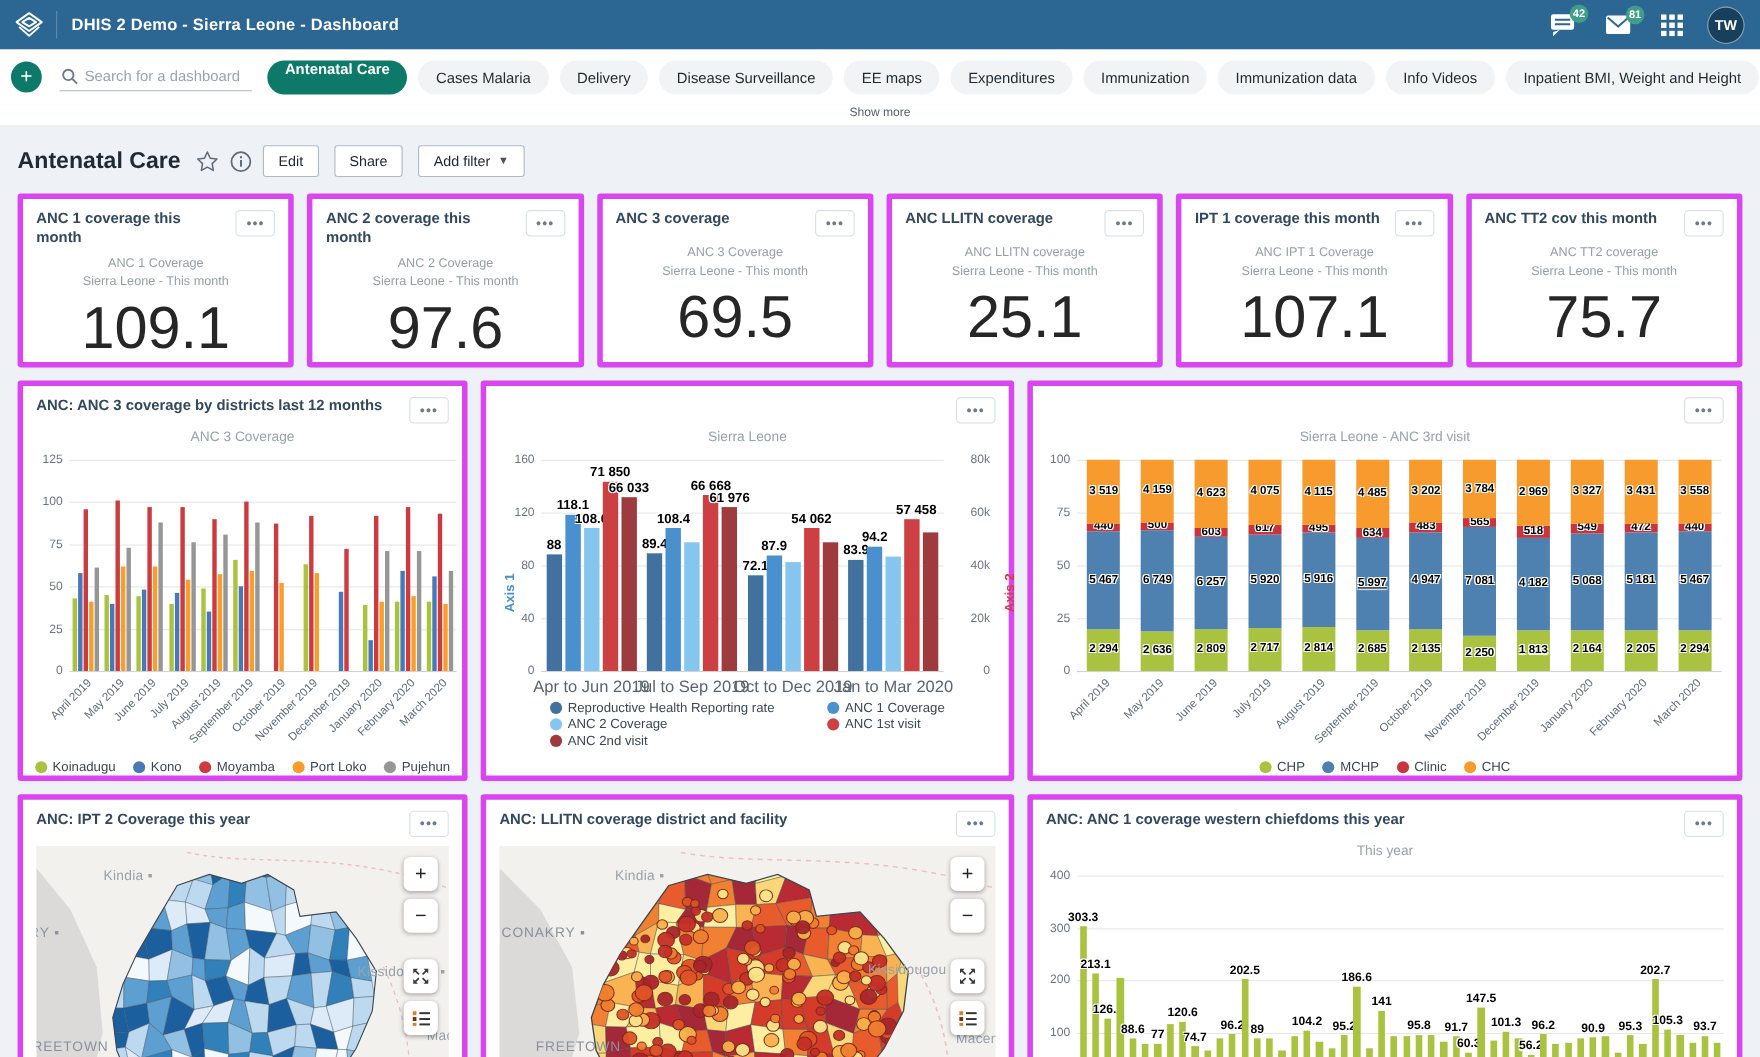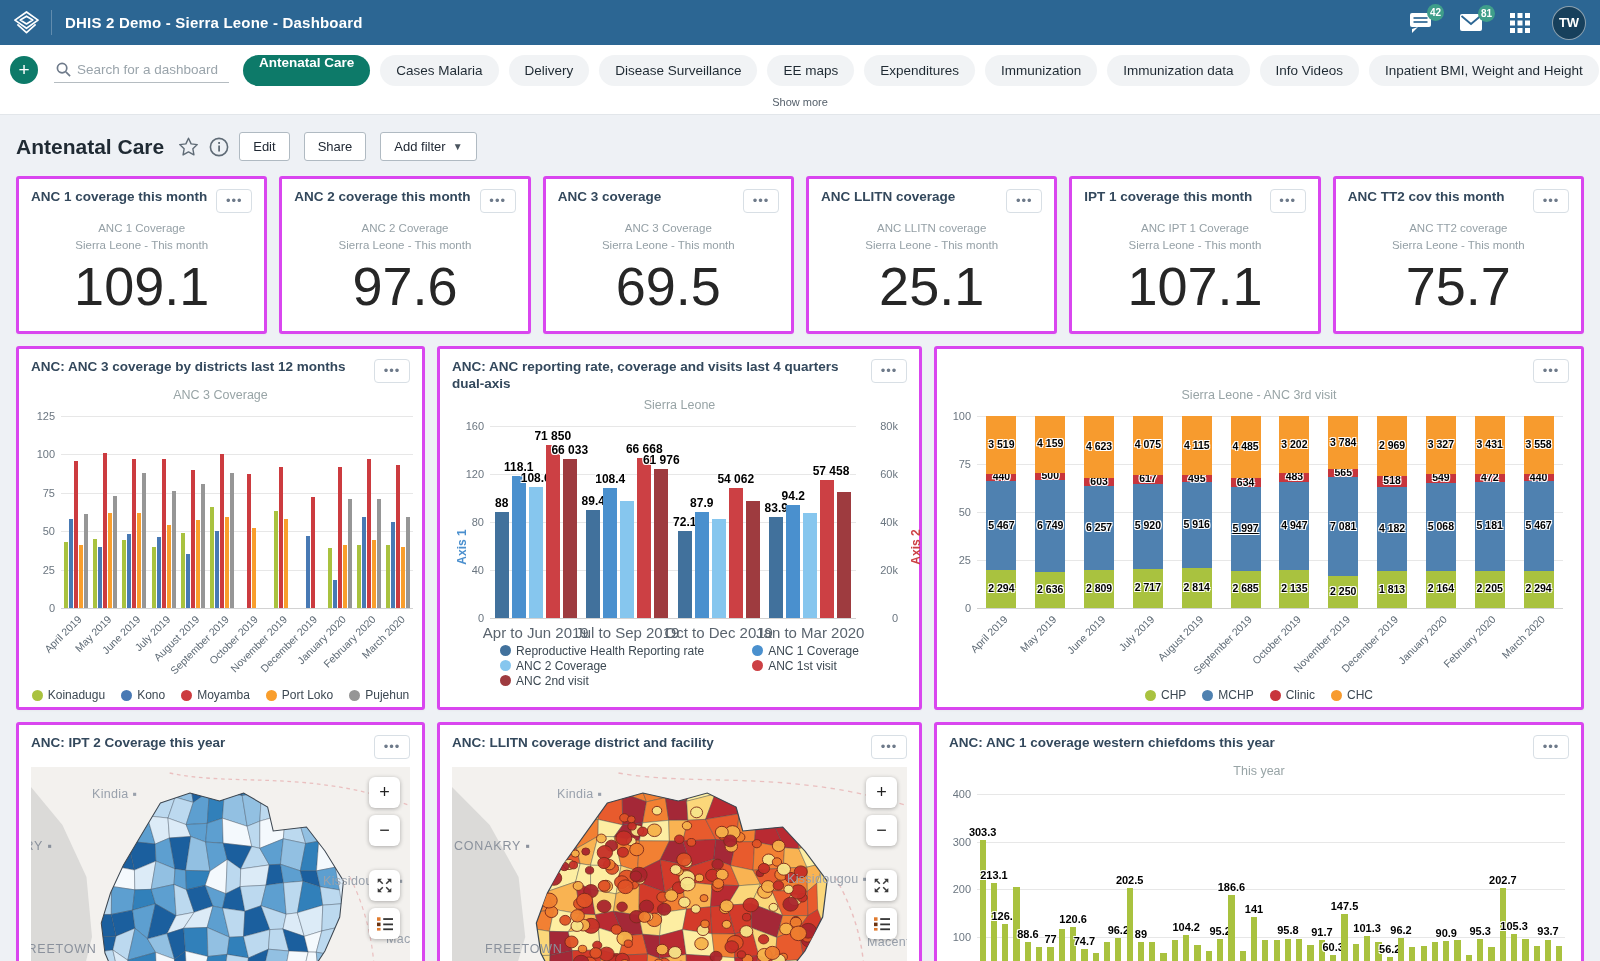"ANC 1 coverage this month" .card { border: 3px solid #d946ef -> 5px solid #d946ef }
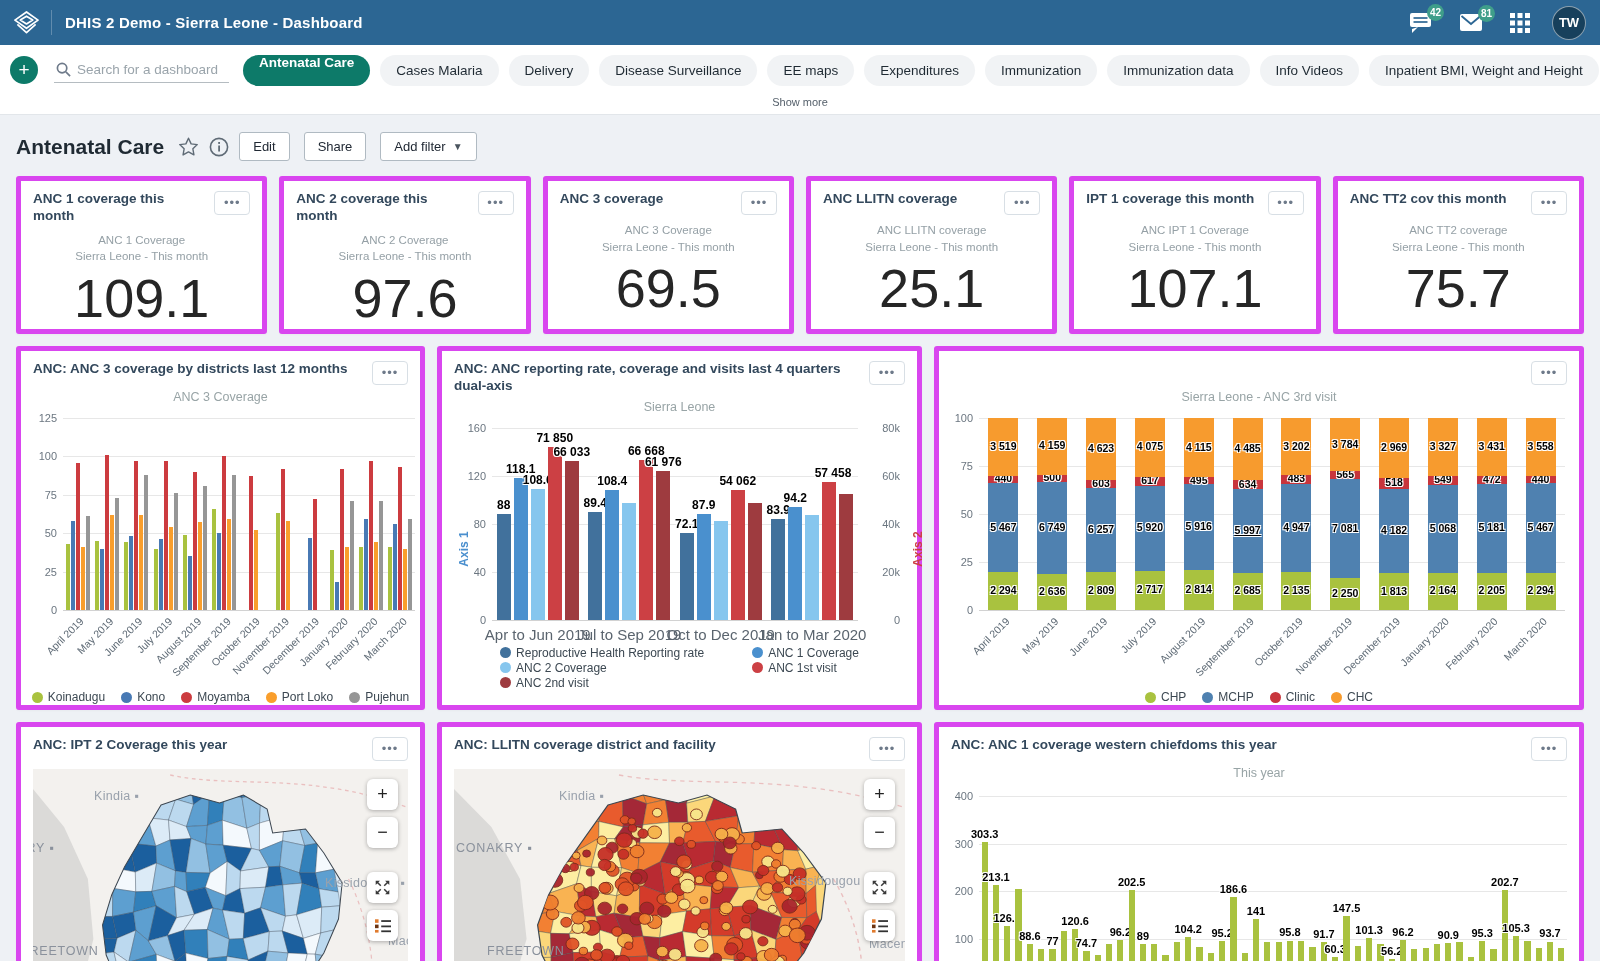"ANC: ANC reporting rate, coverage" div.ctitle { html: <div>ANC: ANC reporting rate, coverage and visits last 4 quarters dual-axis</div> -> none }
